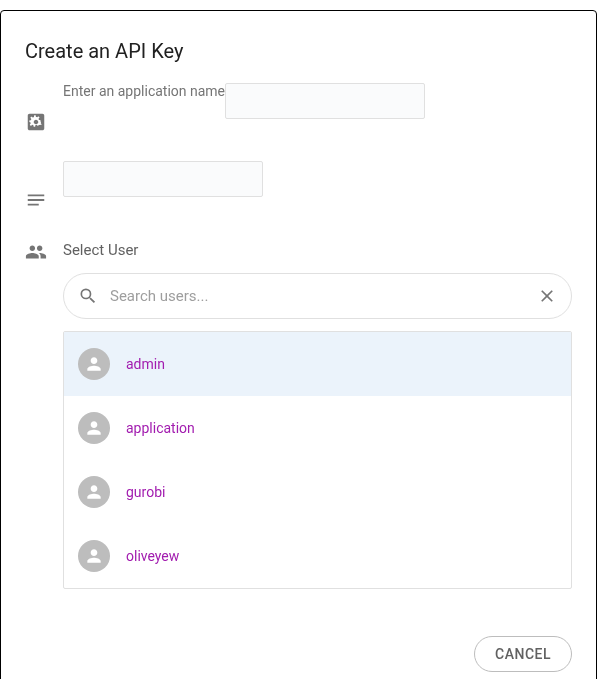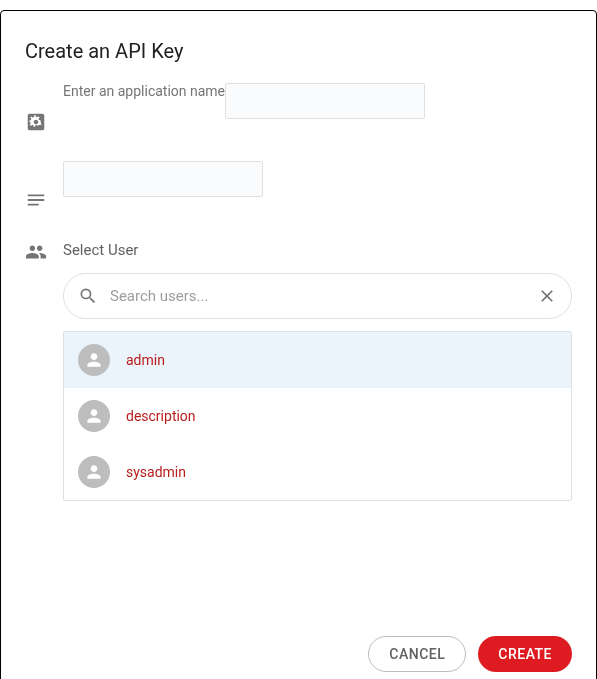"admin" .user-item { color: #b91c1c -> #a21caf; height: 56px -> 64px }
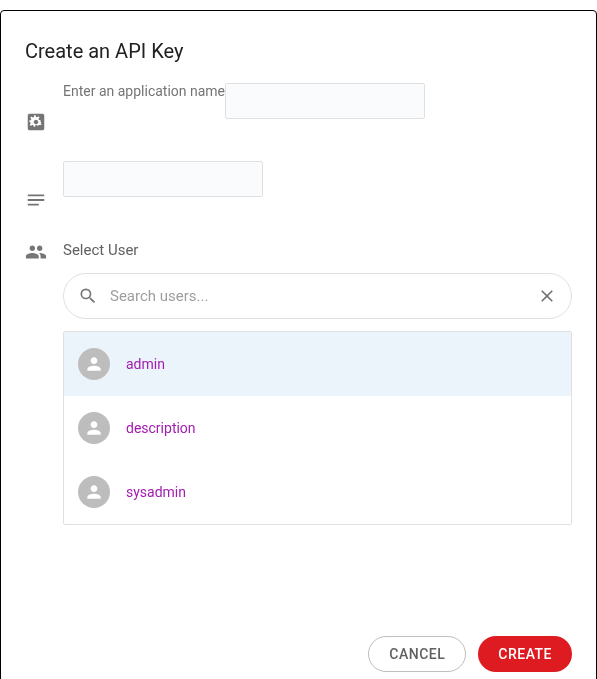"description" span { text: description -> application }
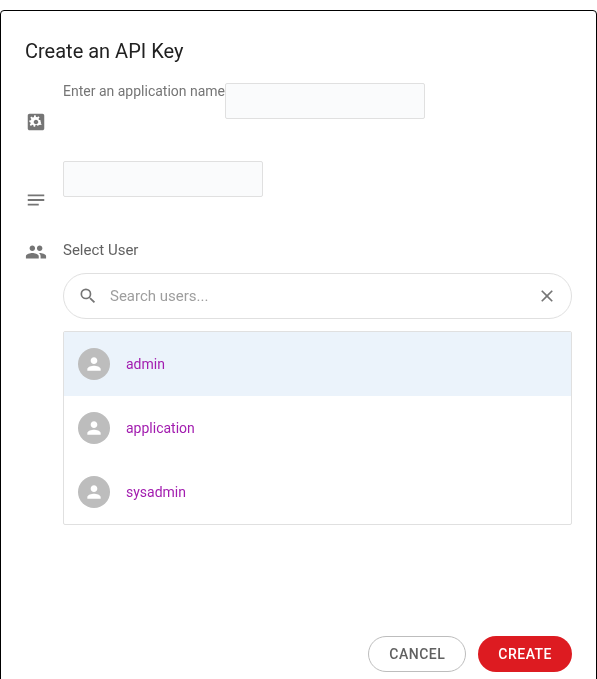"gurobi" div.user-item { html: none -> <div> <span> <svg> <path></path> </svg> </span> <span>gurobi</span> </div> }
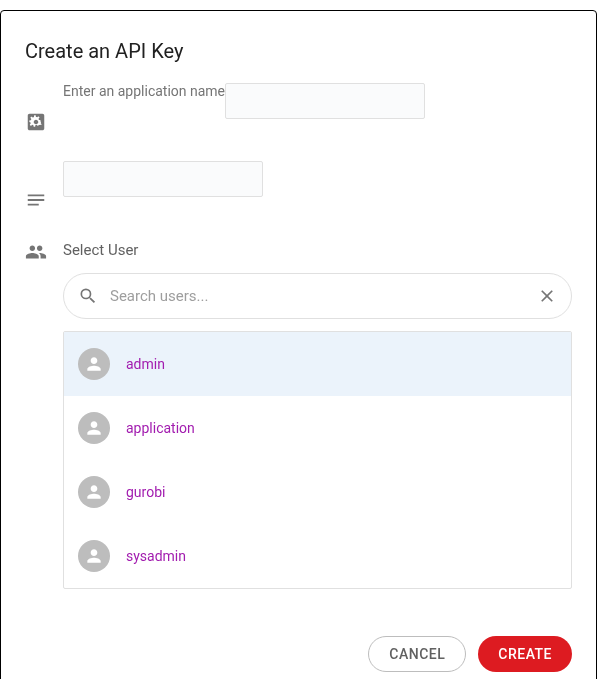"sysadmin" span { text: sysadmin -> oliveyew }
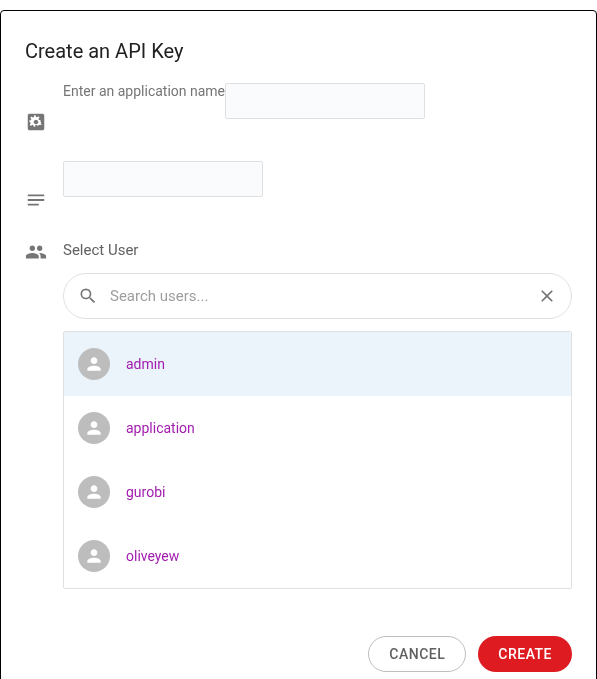"CREATE" button.btn { html: <button>CREATE</button> -> none }
